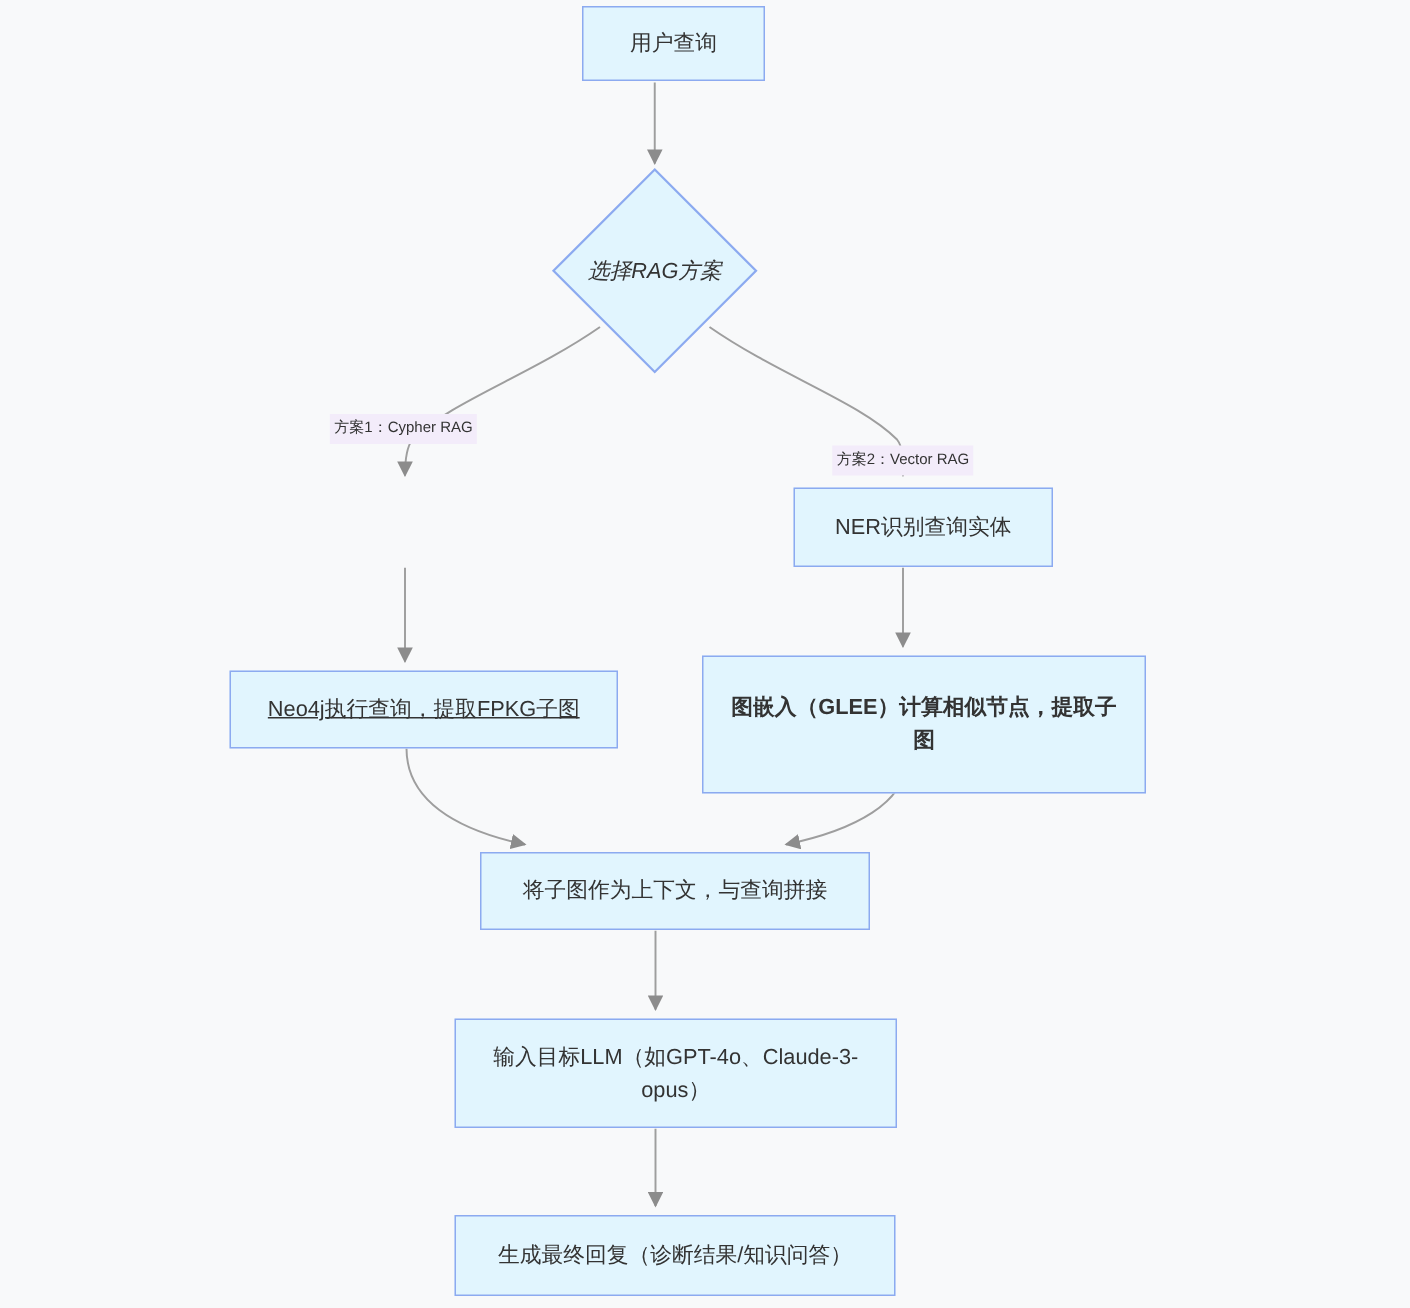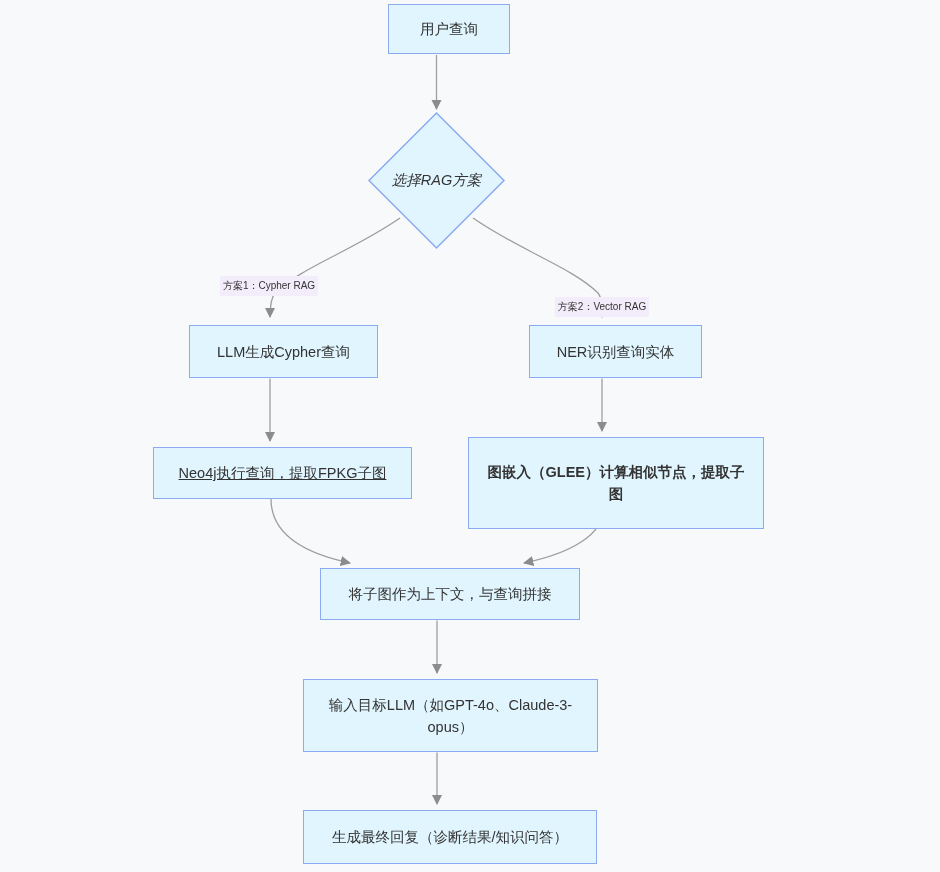"LLM生成Cypher查询" div.node { html: <div>LLM生成Cypher查询</div> -> none }
